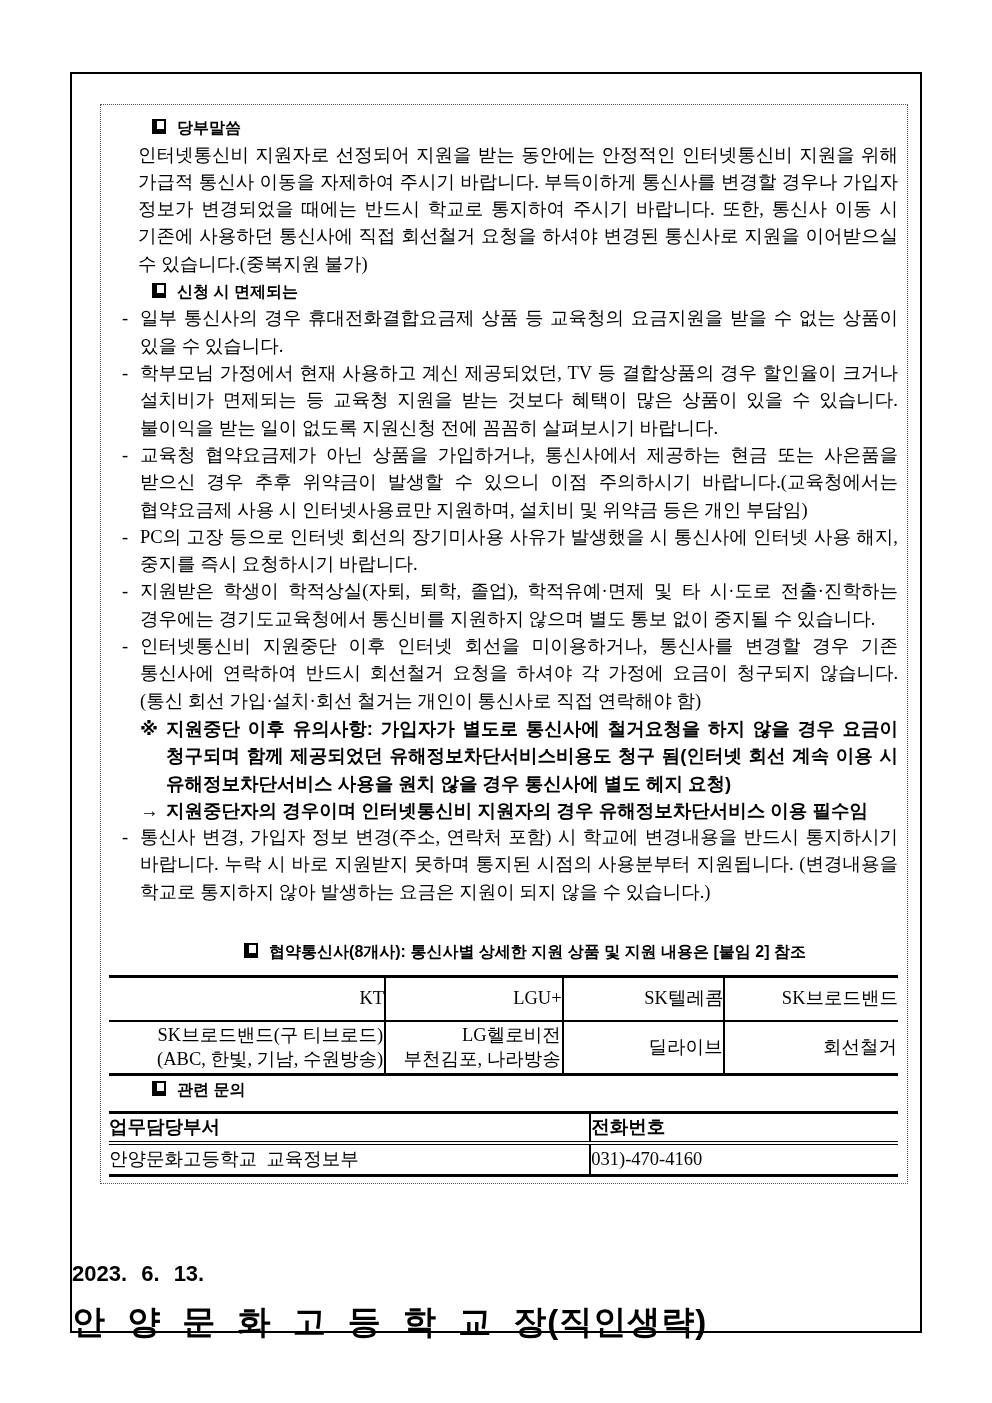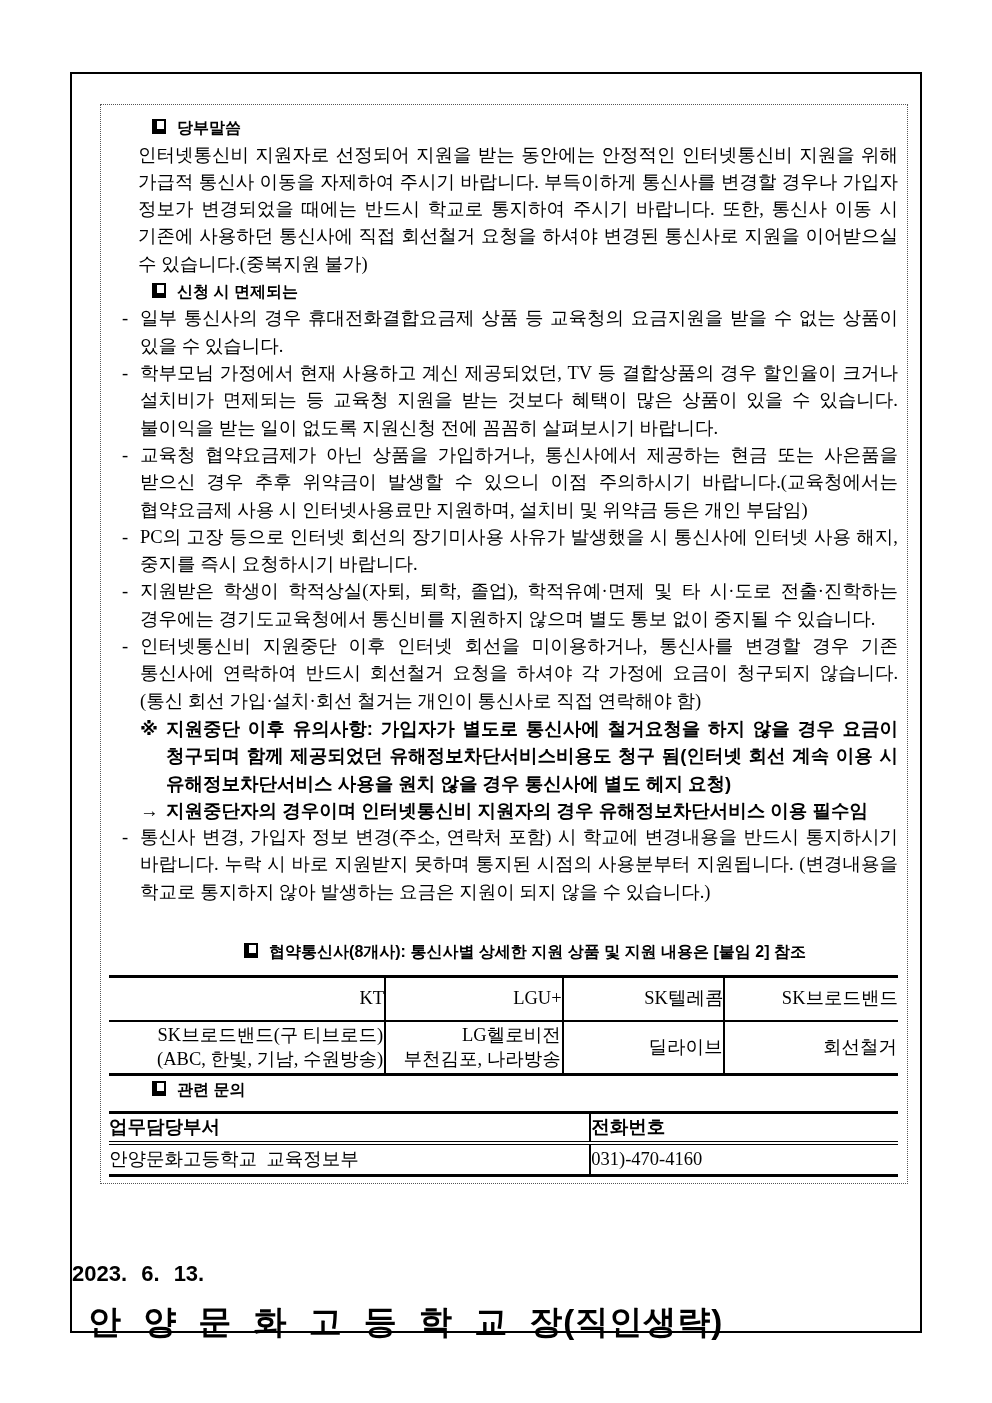"안 양 문 화 고" .doc-sig { padding-left: 16px -> none }
